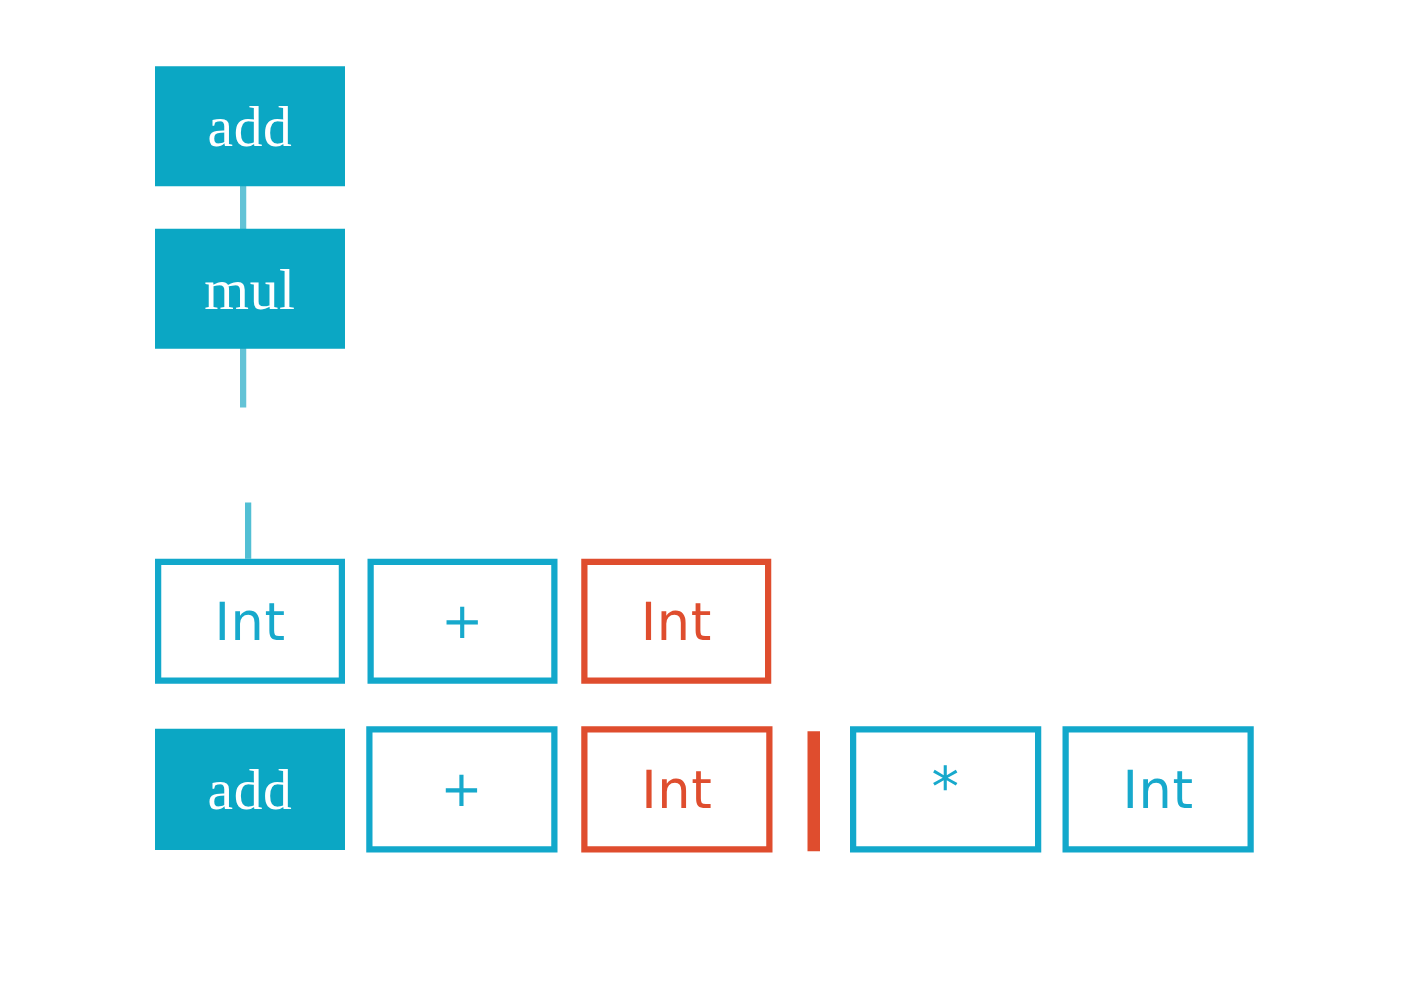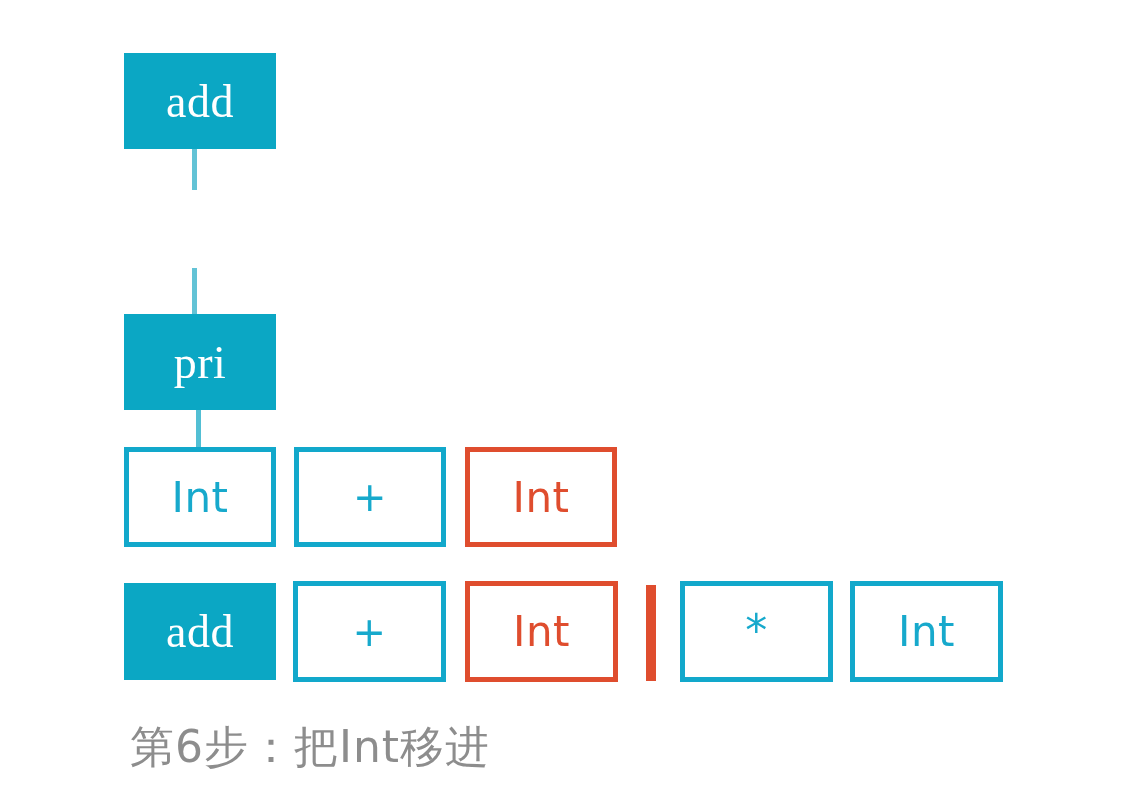"mul" div.node { html: none -> <div> <span>mul</span> </div> }
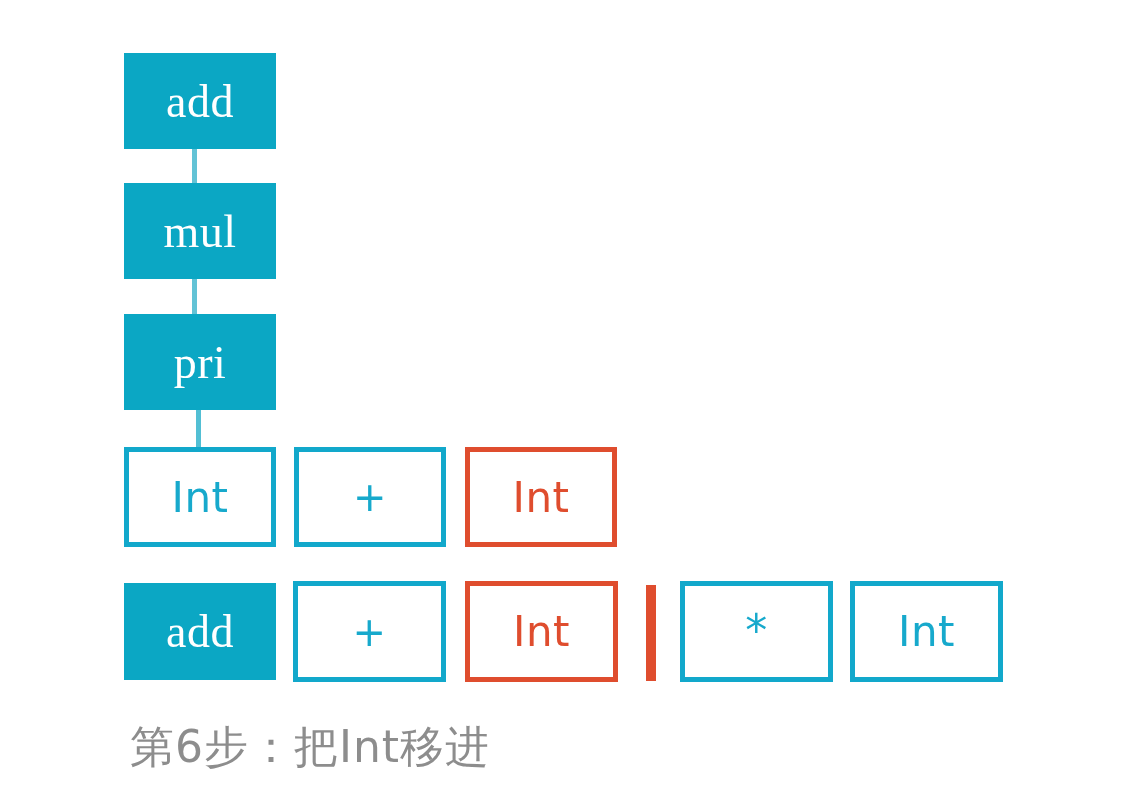"pri" div.node { html: <div> <span>pri</span> </div> -> none }
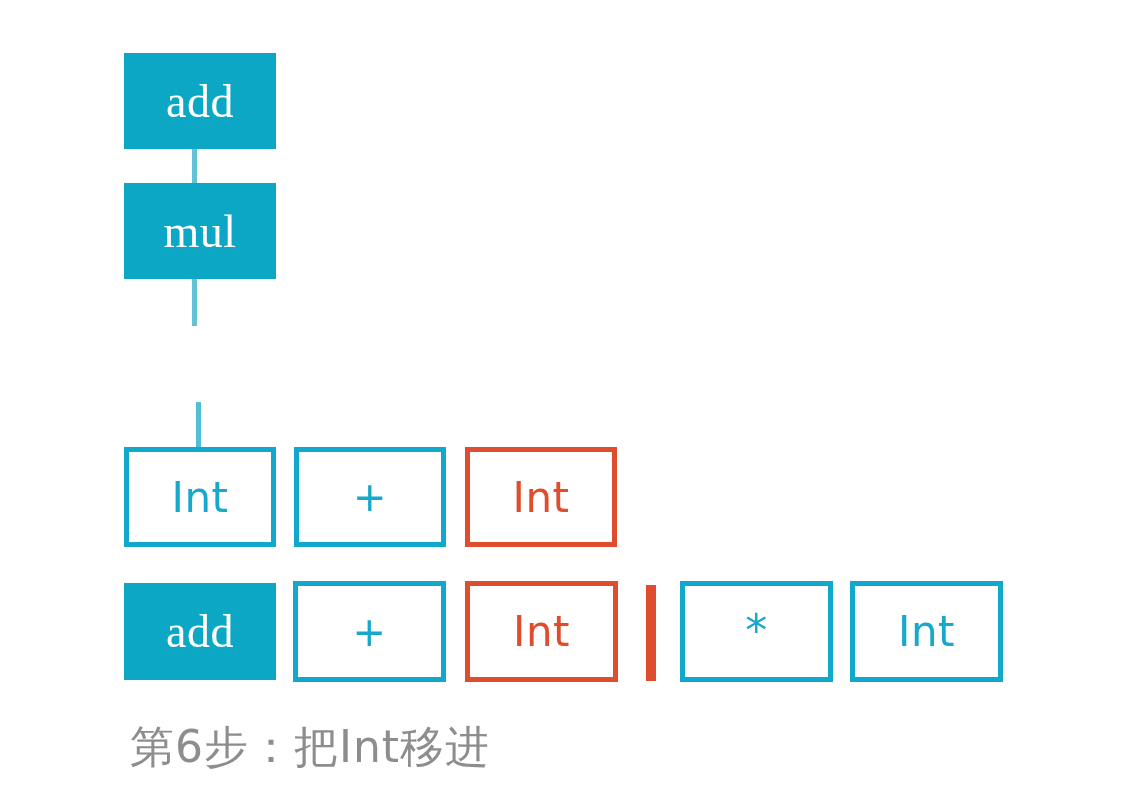"第6步：把Int移进" div.caption { html: <div> <span>第6步：把Int移进</span> </div> -> none }
